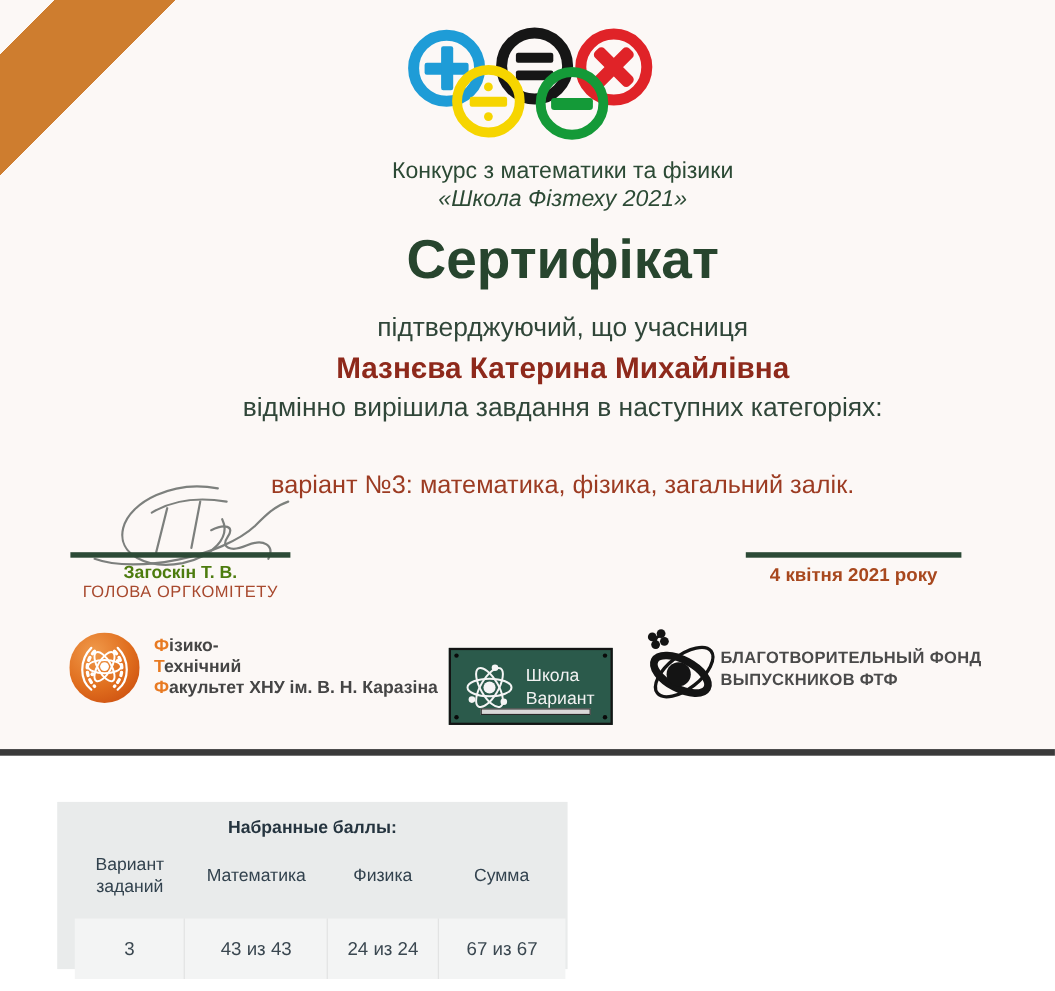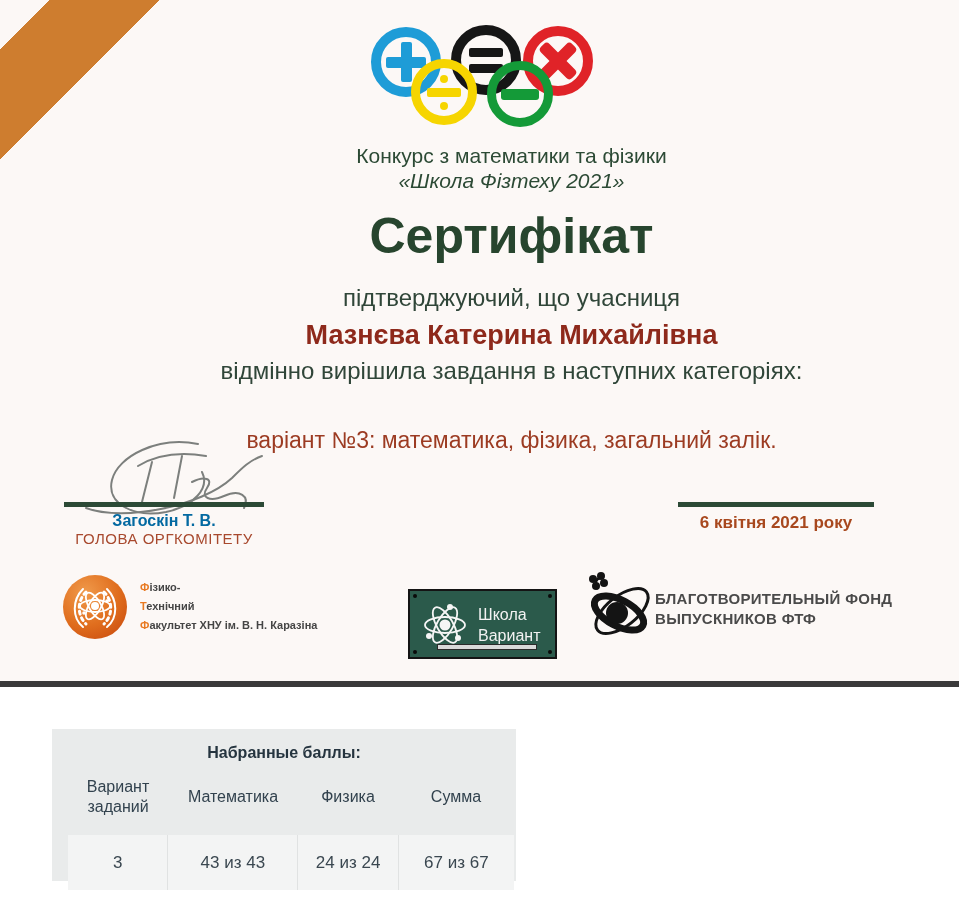"Загоскін Т. В." .sig-name { color: #0369a1 -> #4d7c0f }
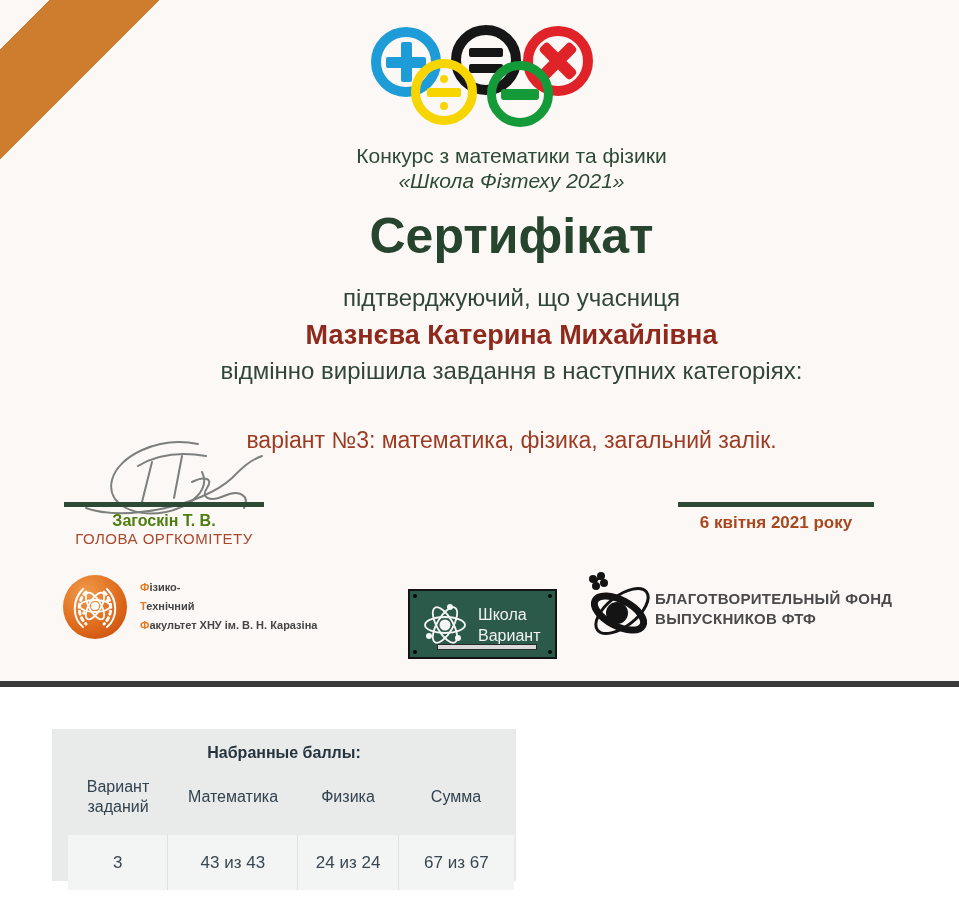"6 квітня 2021 року" div.date-text { text: 6 -> 4 }
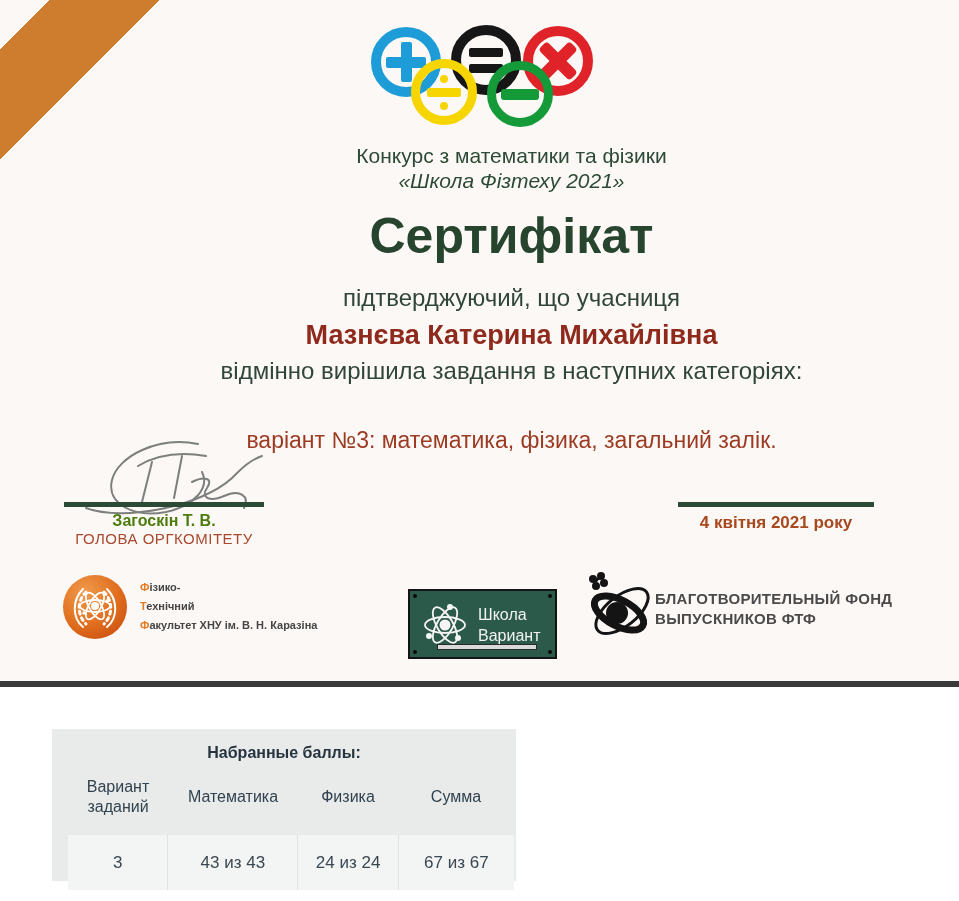"Фізико-" .ftf-text { font-size: 11px -> 16px }
